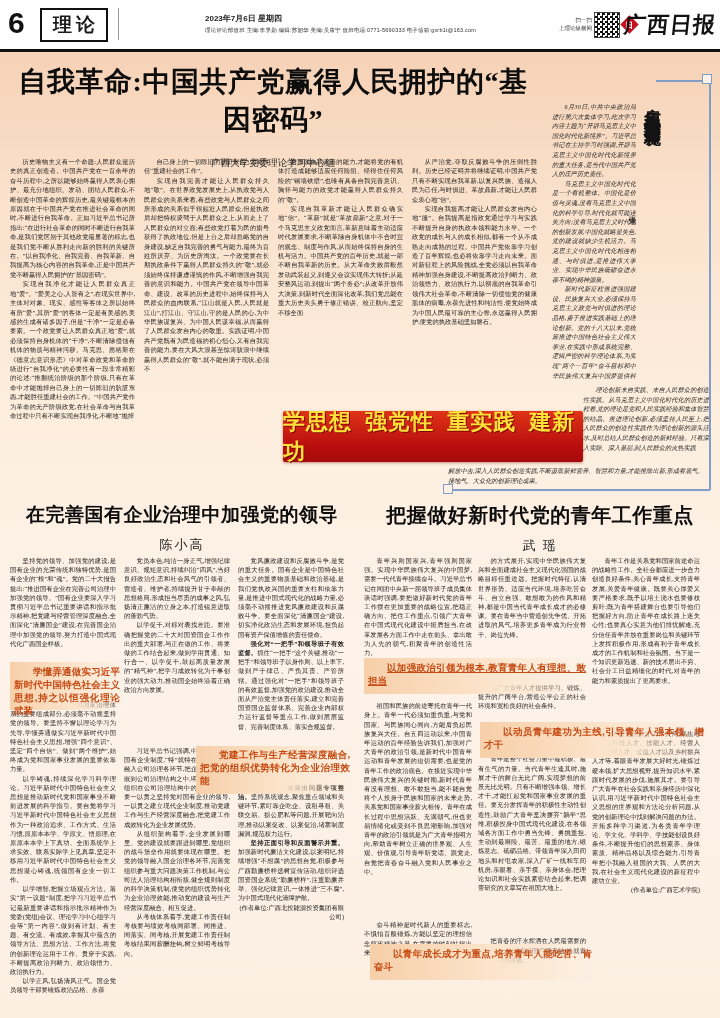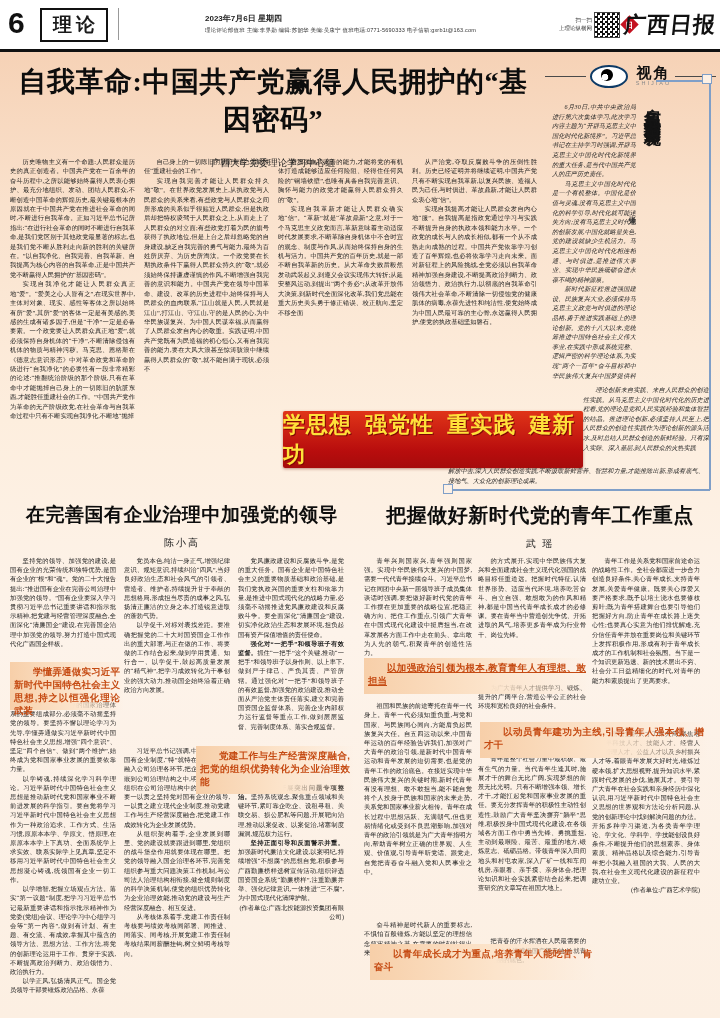"视角" div.vp-logo-row { html: <div> <div></div> <div> <i></i> </div> <div> <div>视角</div> <div>SHIJIAO</div> </div> <div></div> </div> -> none }
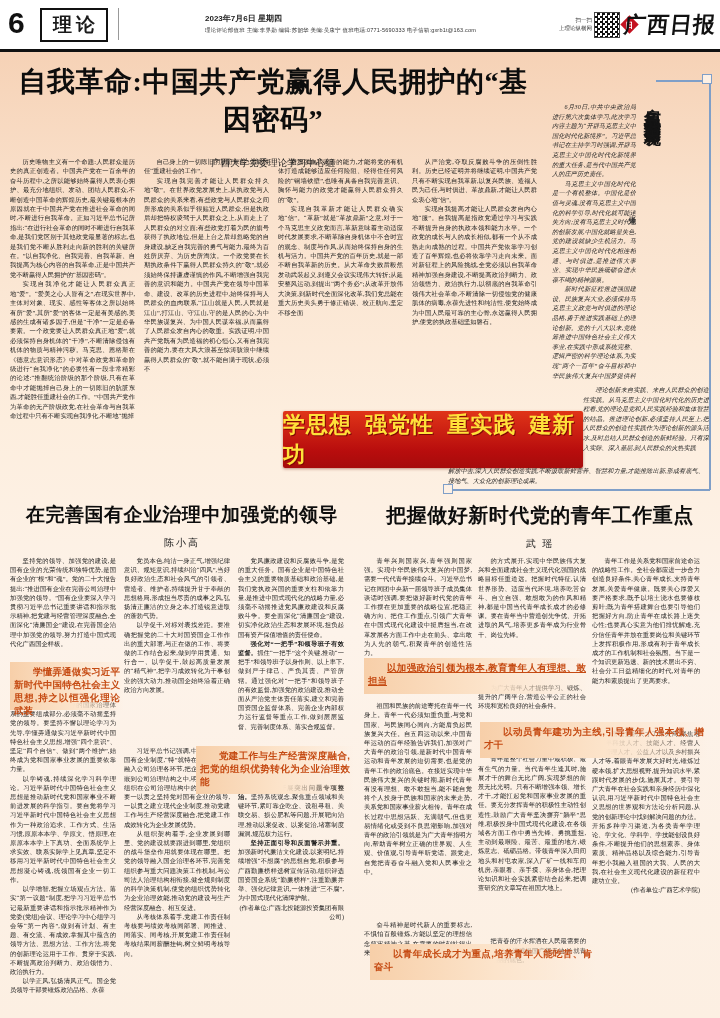"学思想 强党性 重实践 建新功" #banner { height: 57px -> 51px }
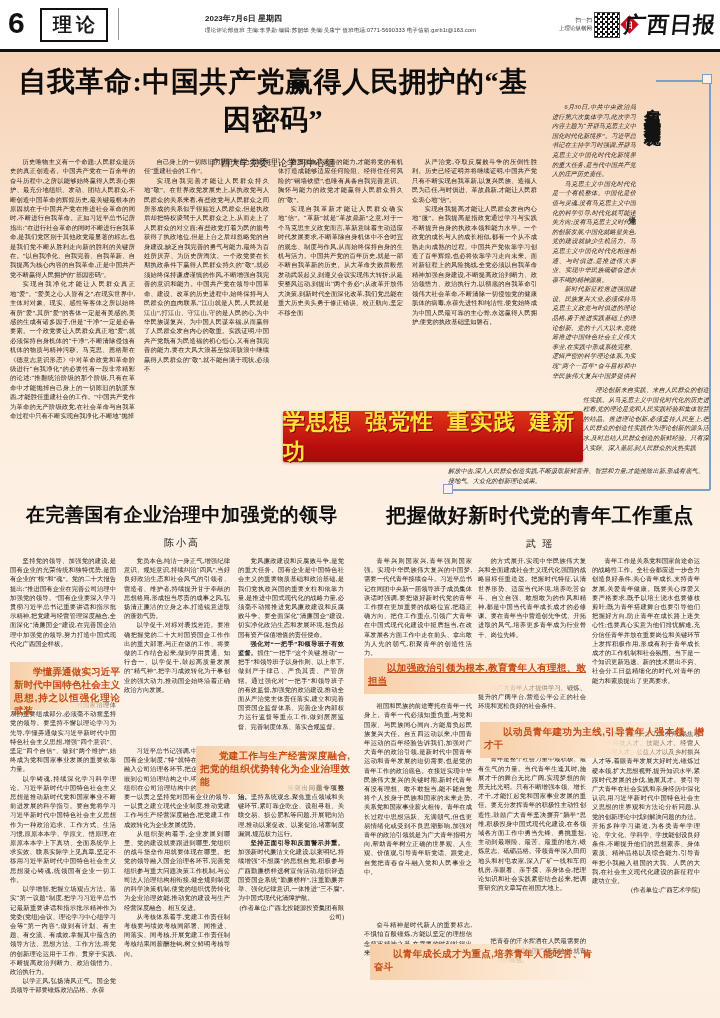"陈小高" .b-byline { font-size: 10px -> 13px }
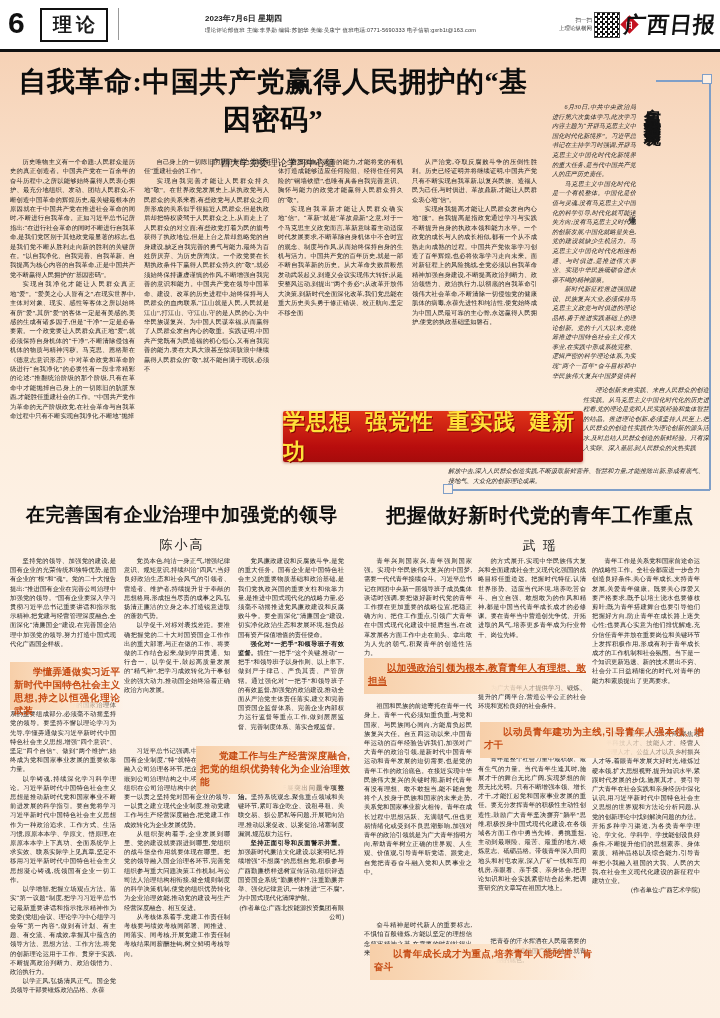"党建工作与生产经营深度融合,把党的组织优势转化为企业治理效能" #l-sh2 { font-family: none -> Liberation Serif, serif }
